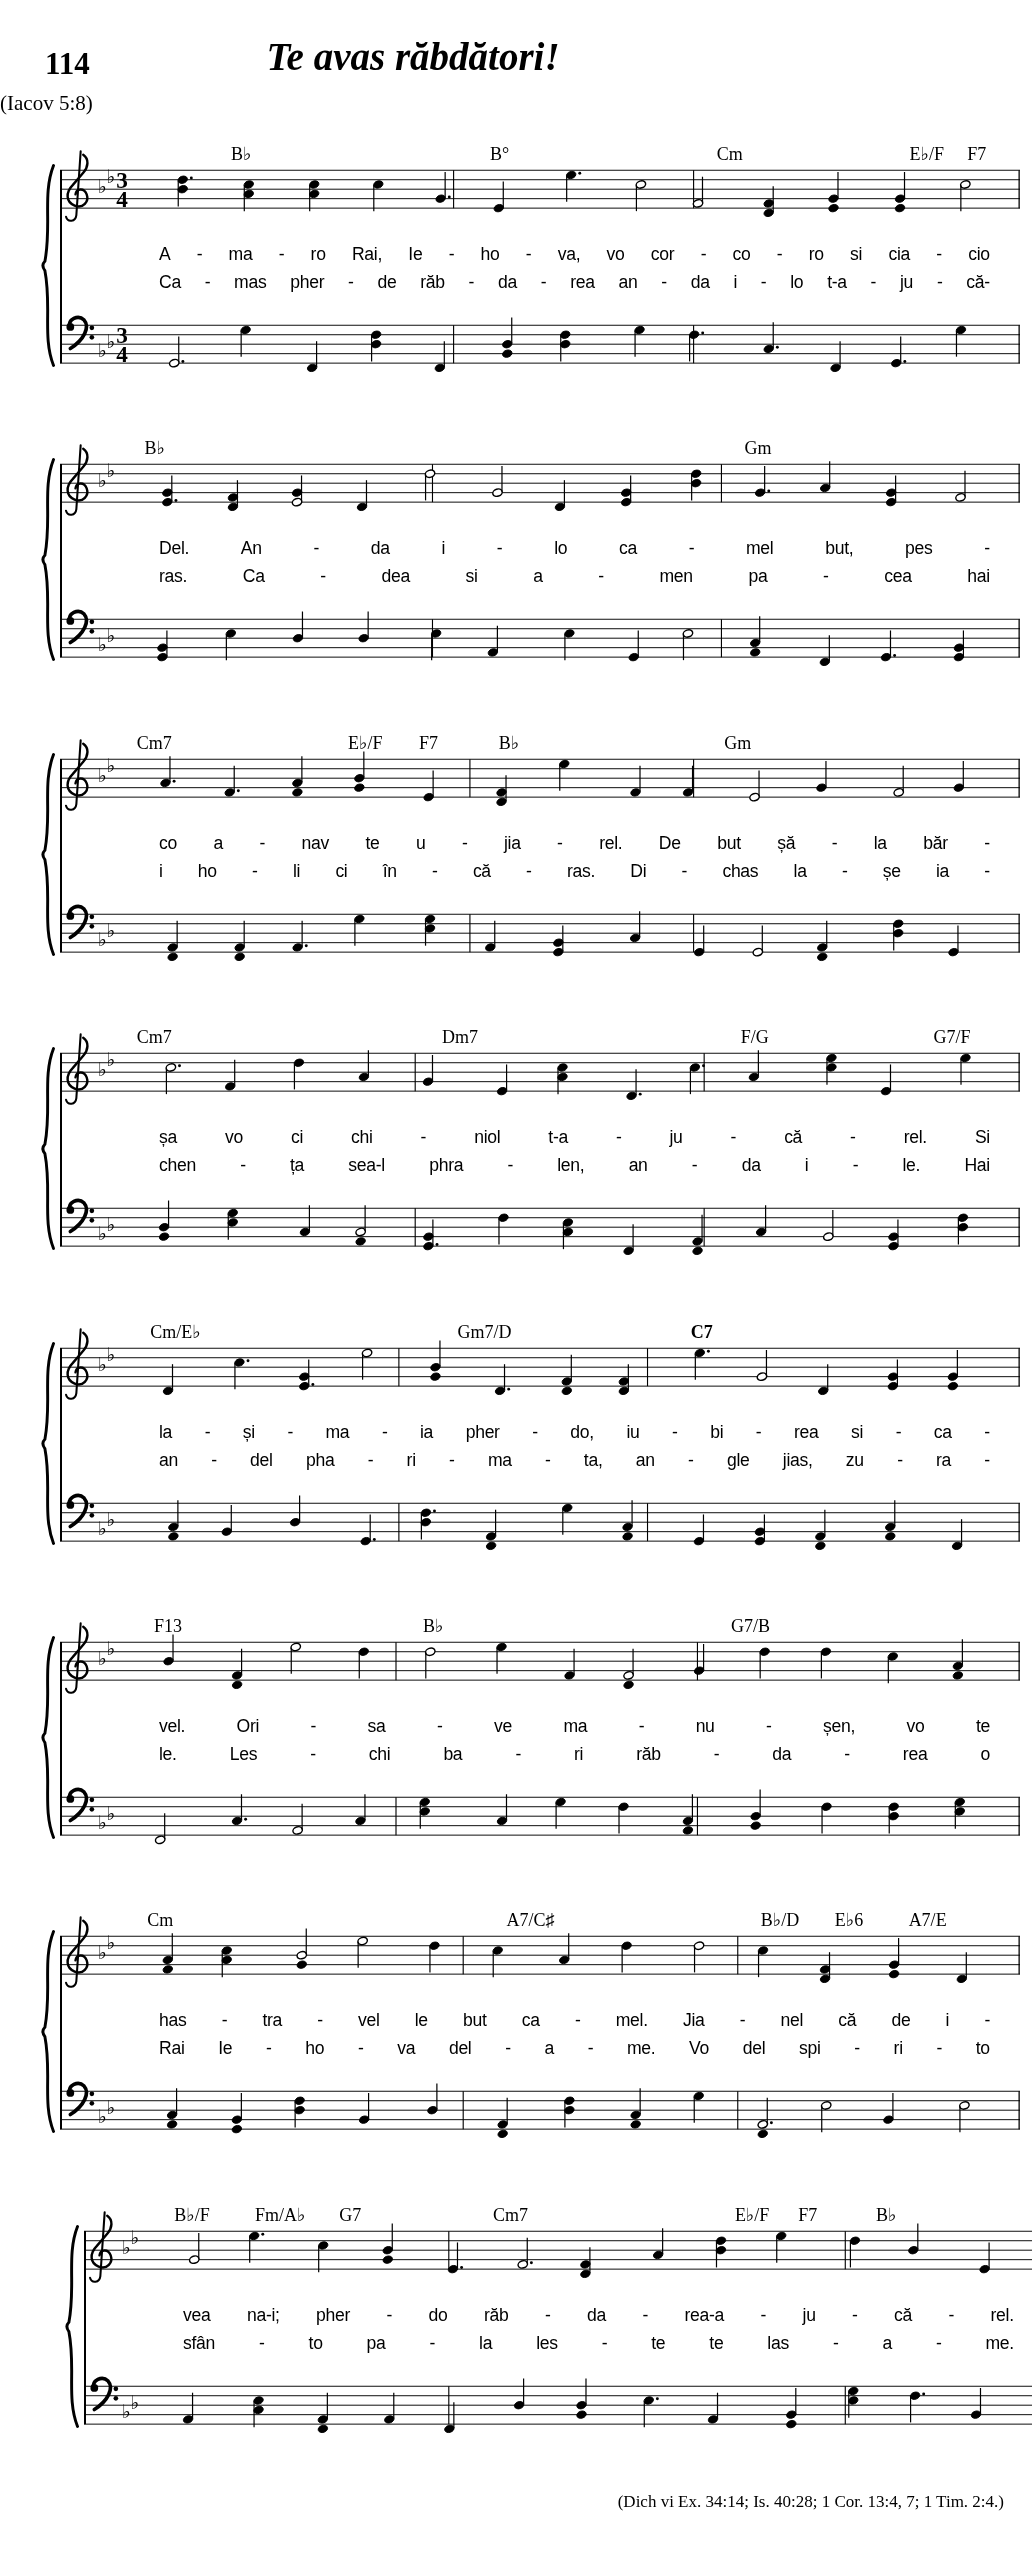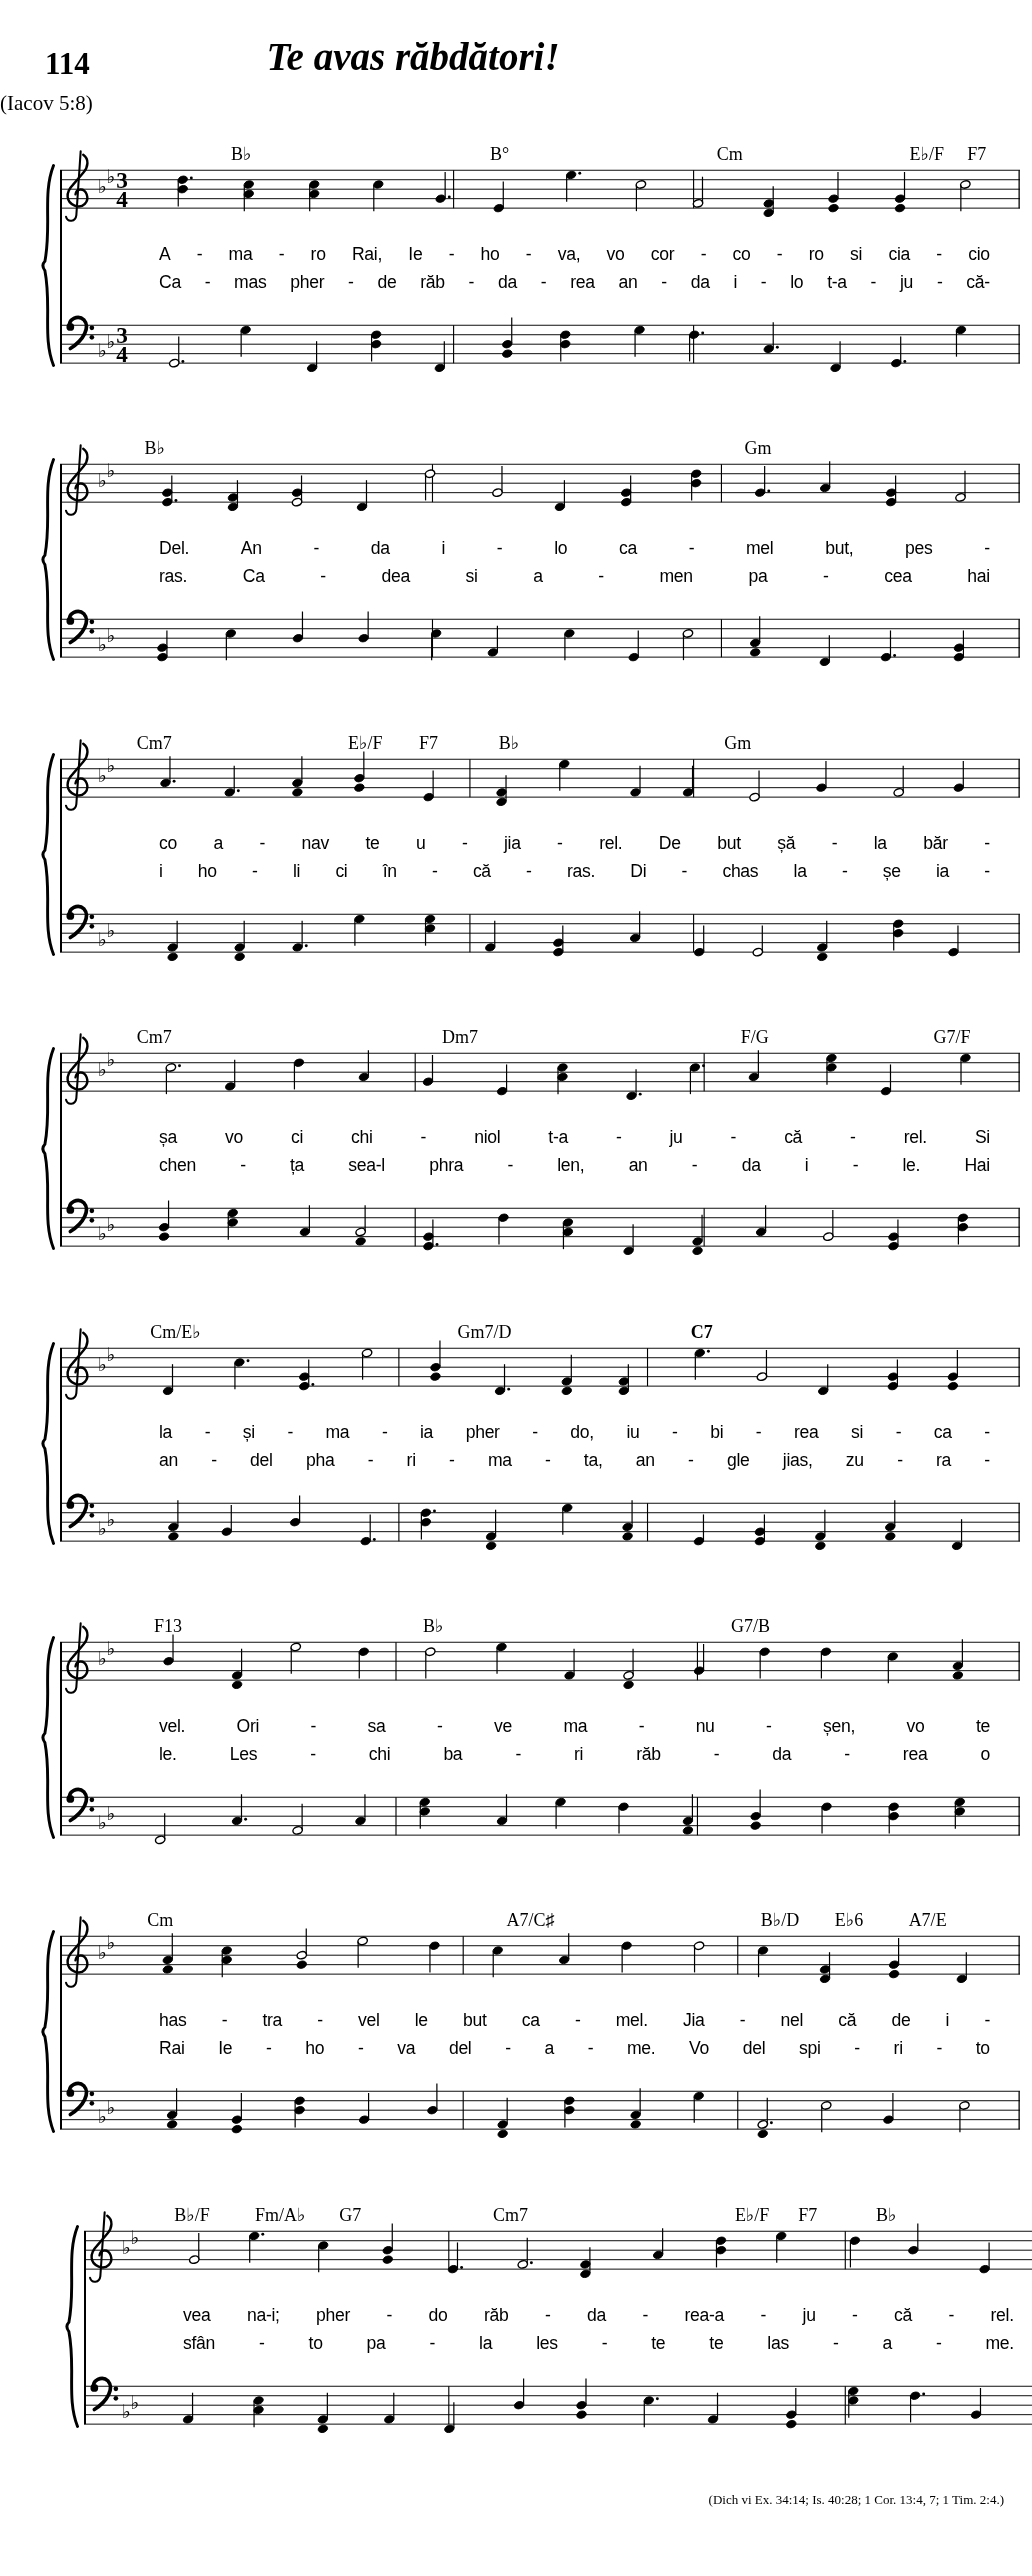"(Dich vi Ex. 34:14; Is." .citation { font-size: 13px -> 17px }
